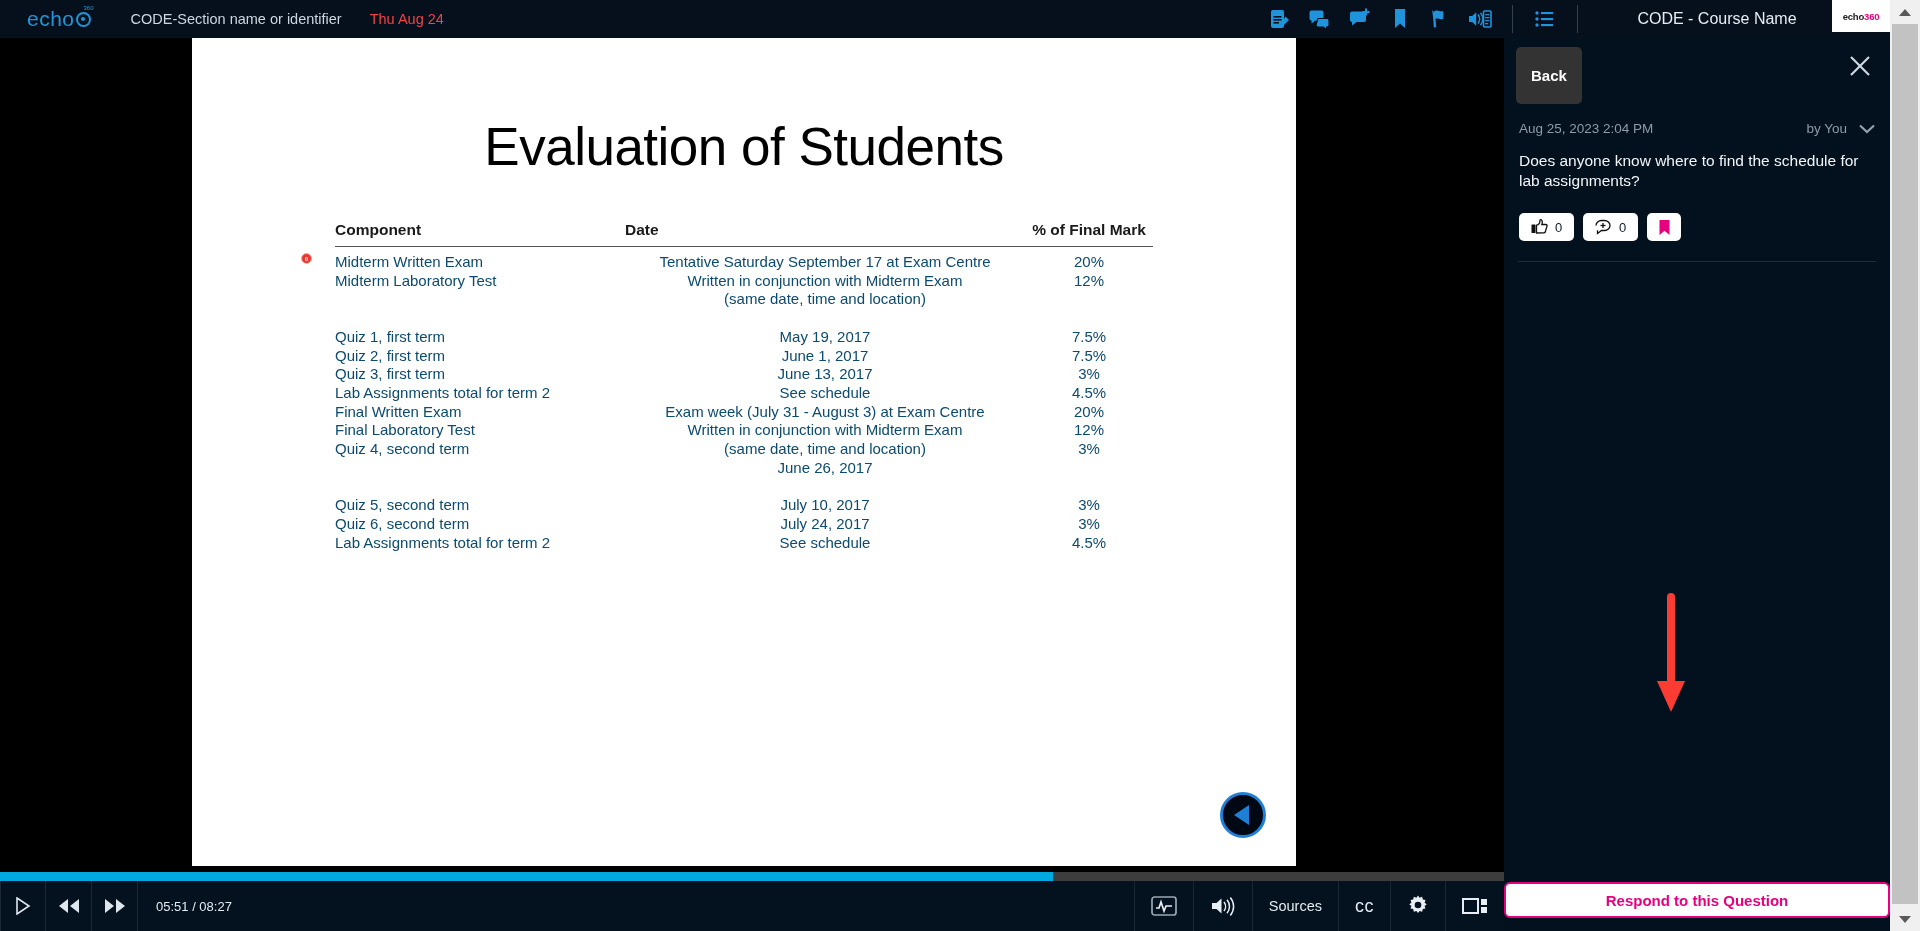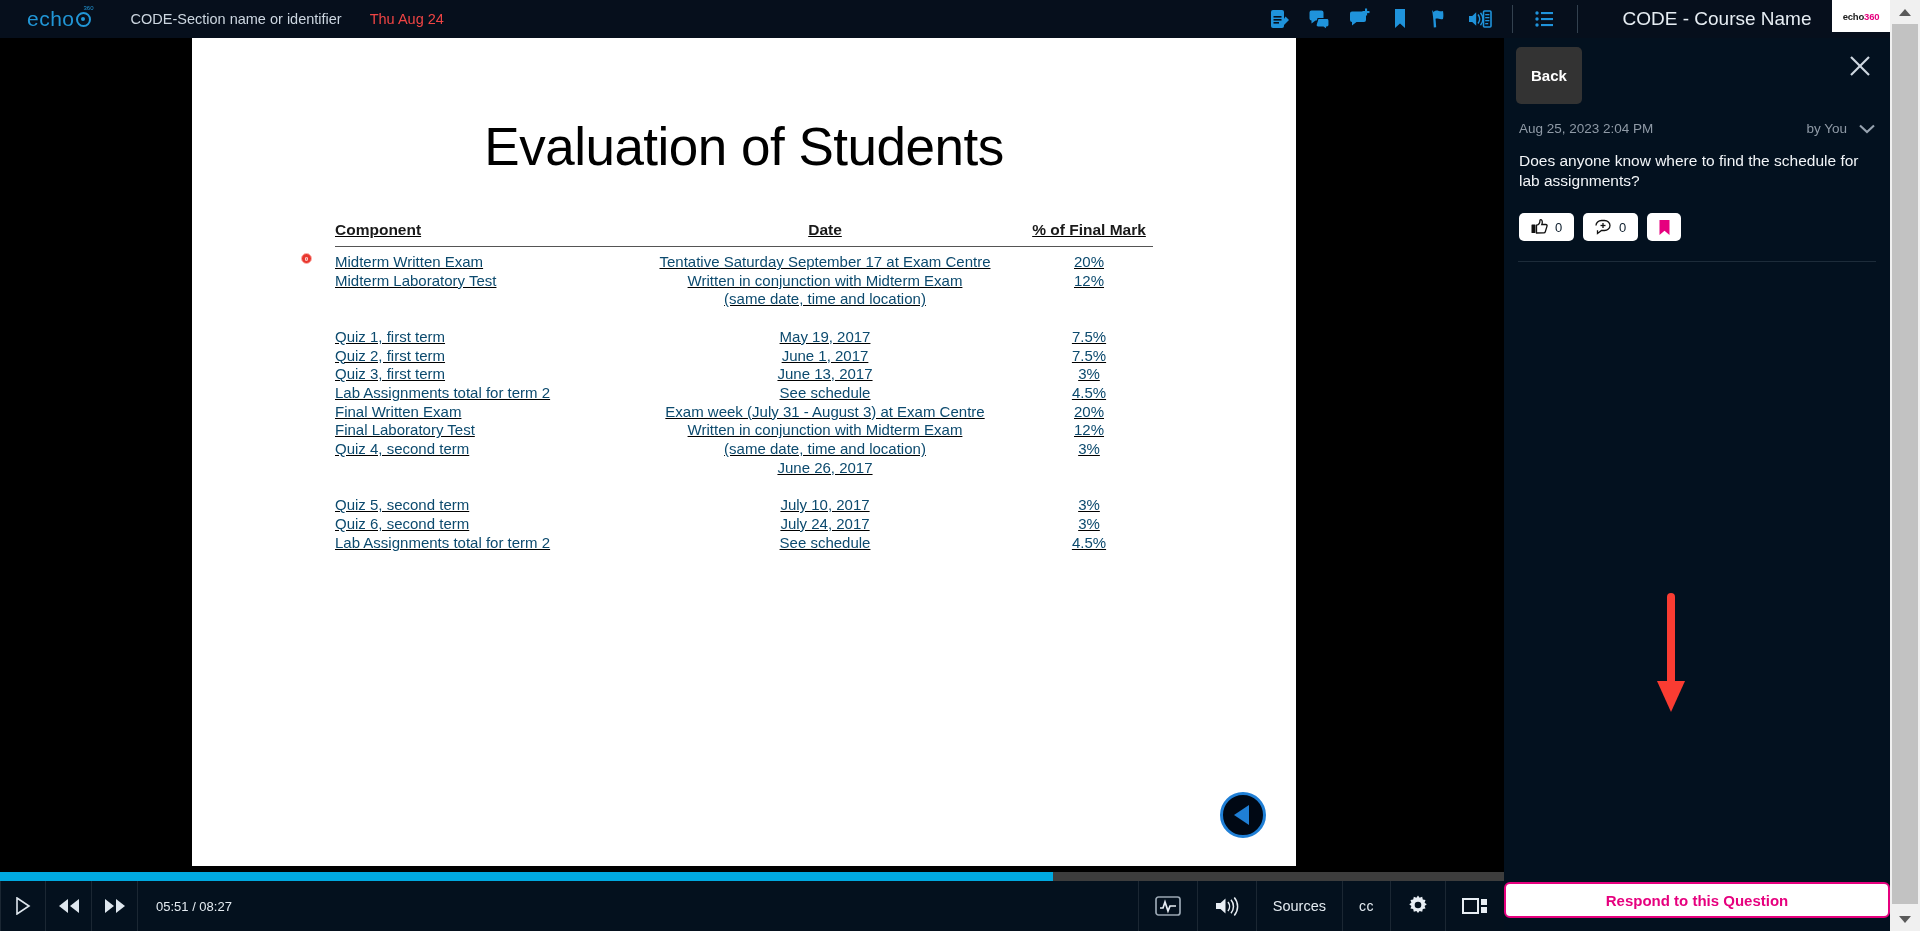"CODE - Course Name" .topbar-title { font-size: 19px -> 16px }
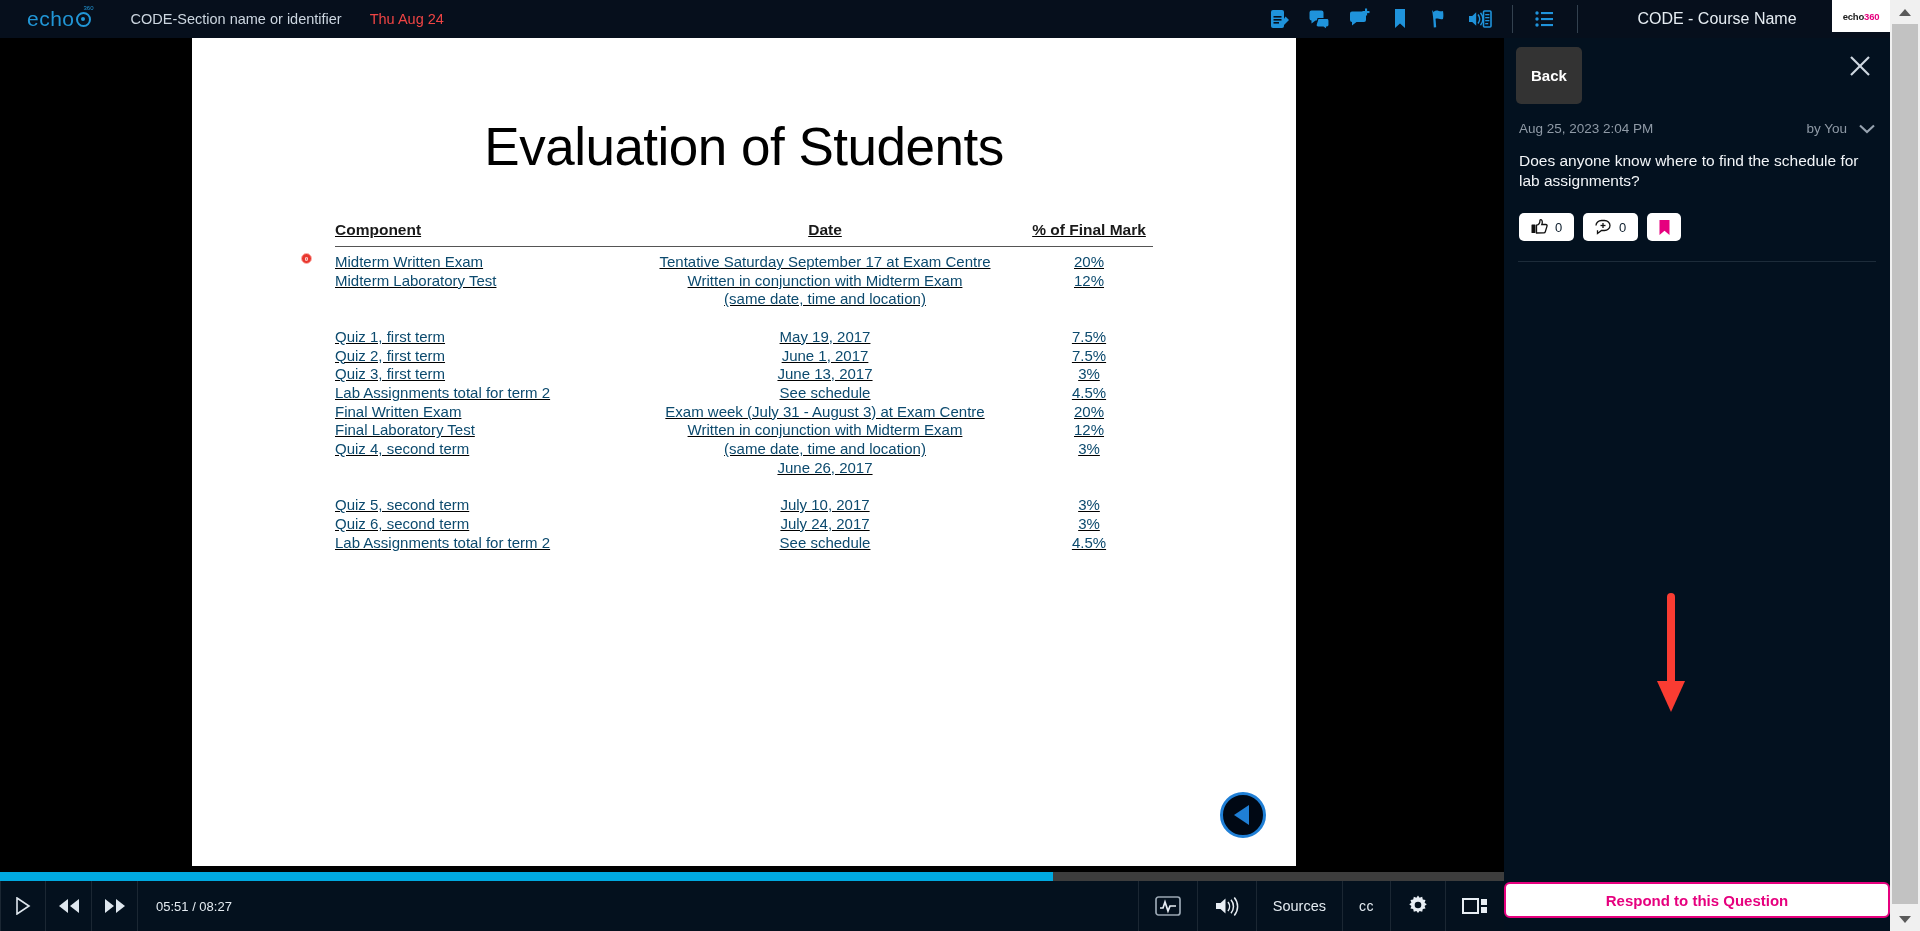"Component" .slide-table { text-decoration: underline -> none }
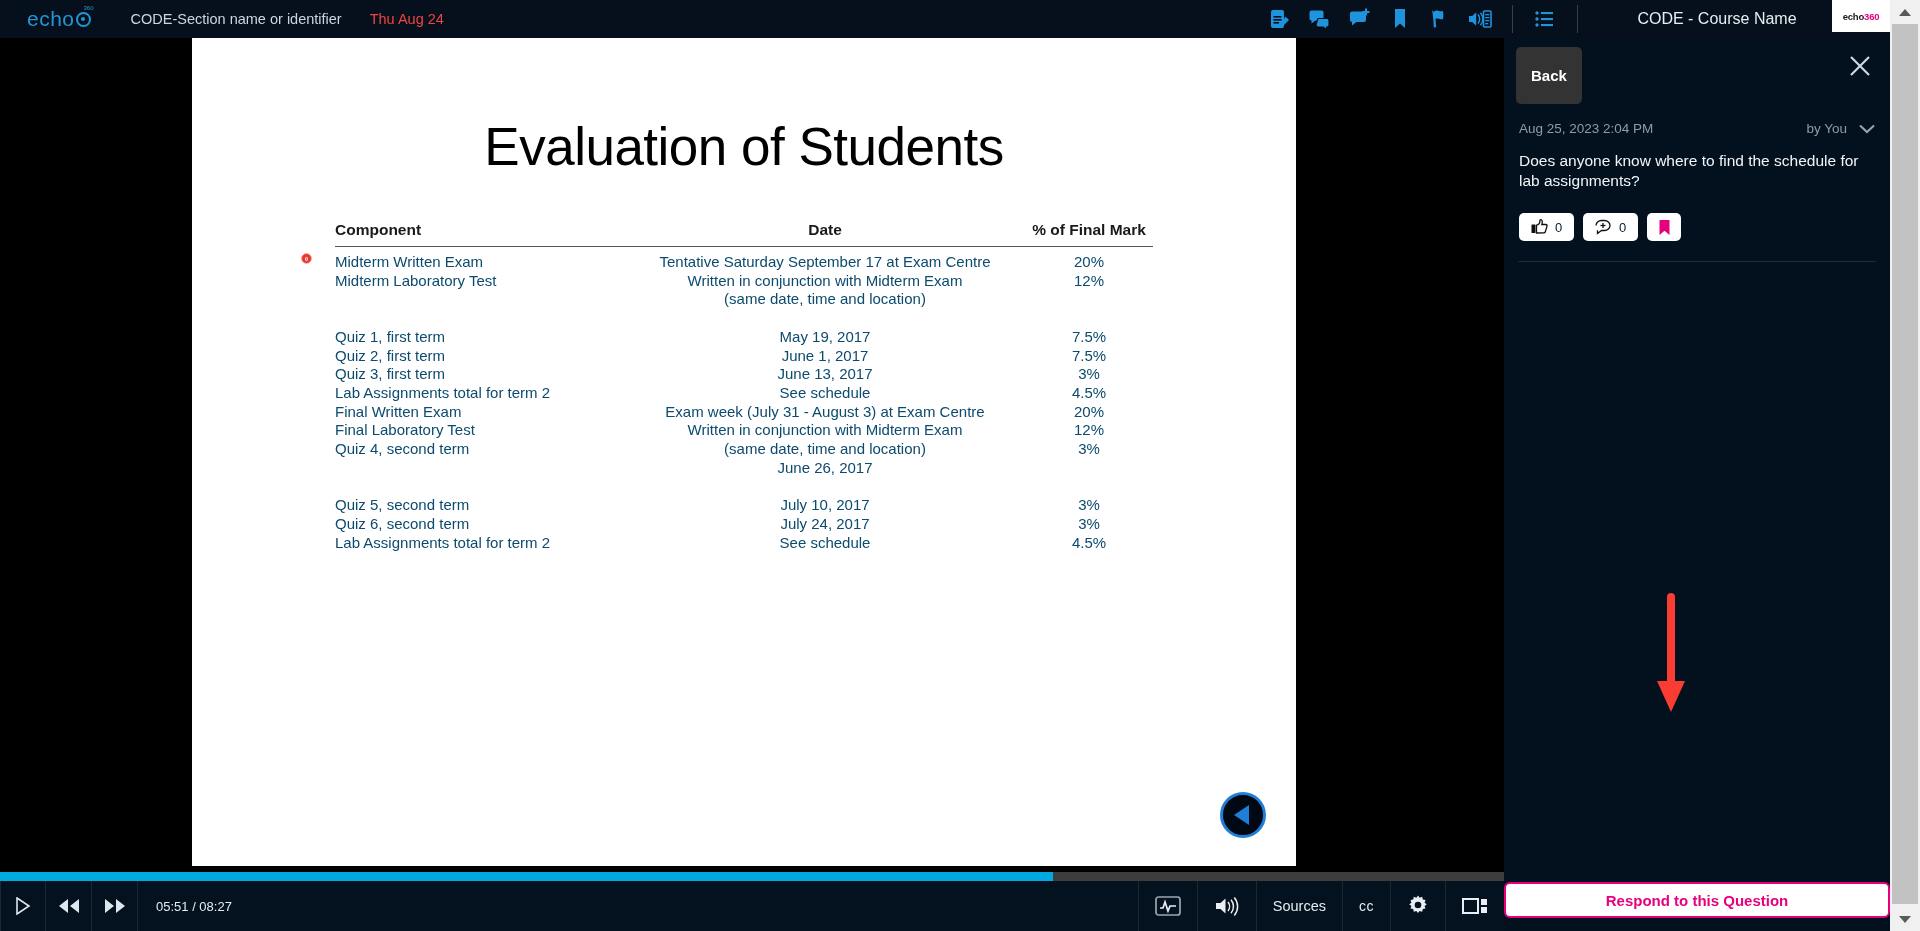"Date" table.evaltbl th.c-date { text-align: center -> left }
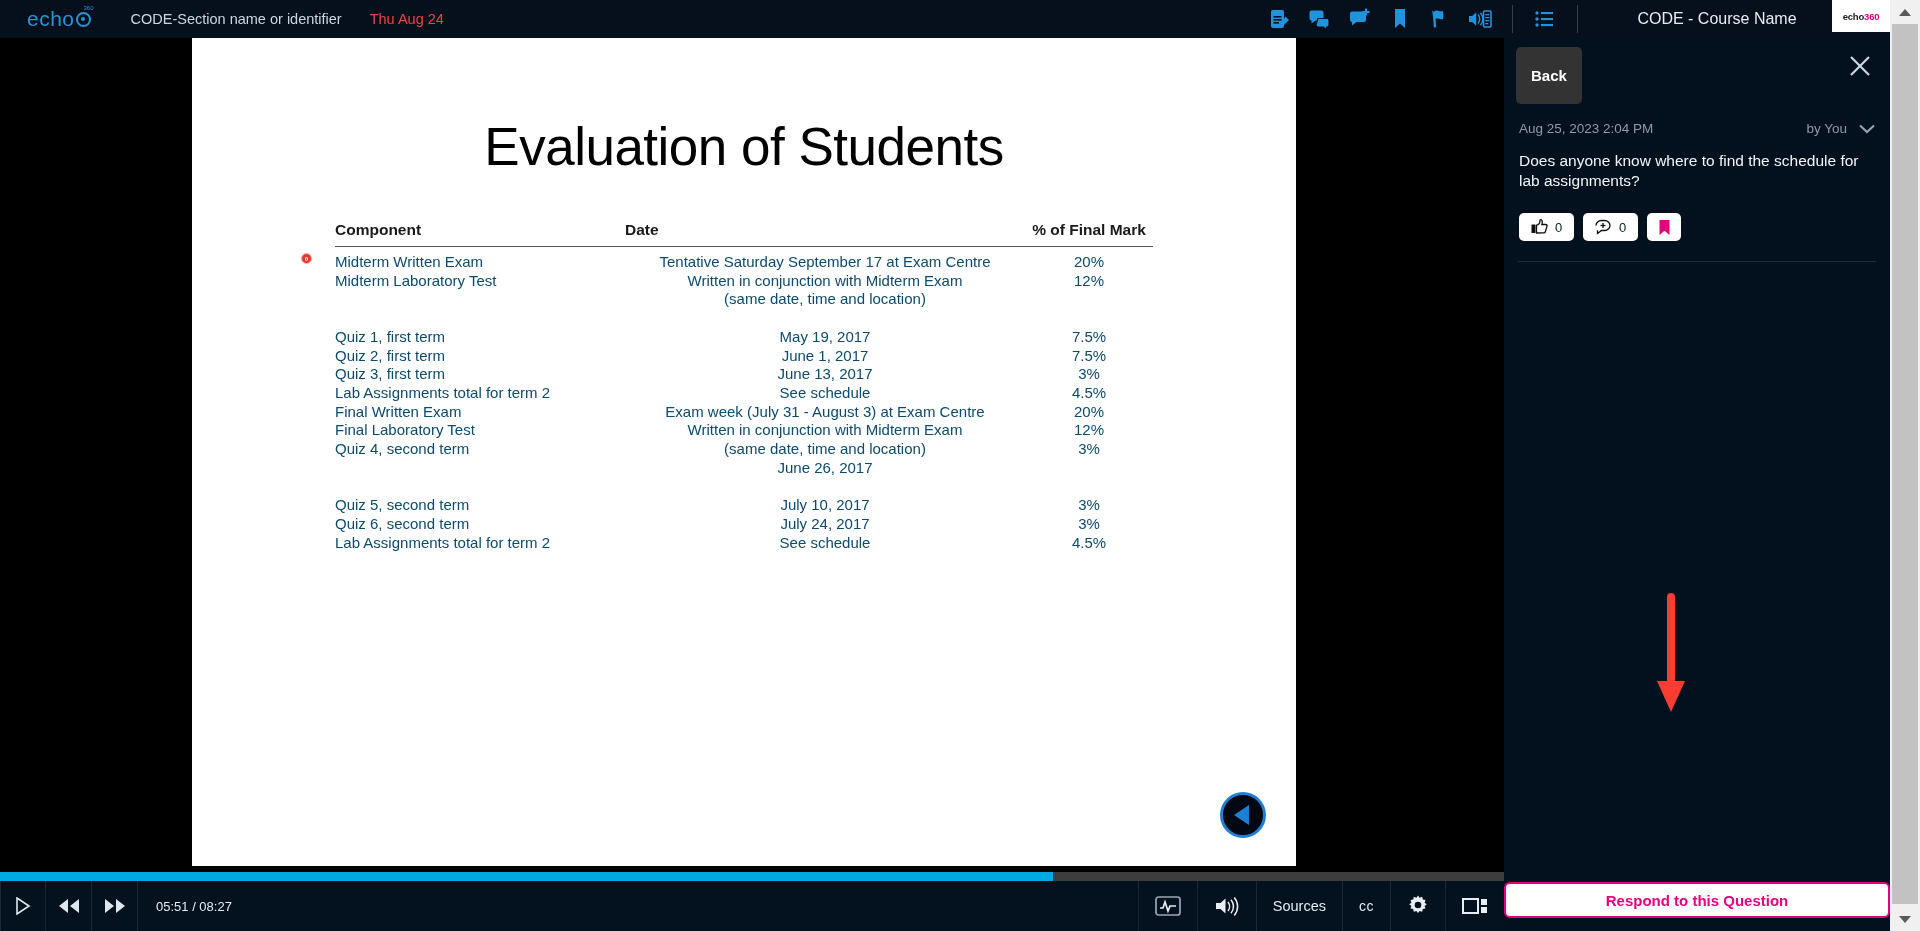"cc" .cc-label { font-size: 14px -> 18px }
